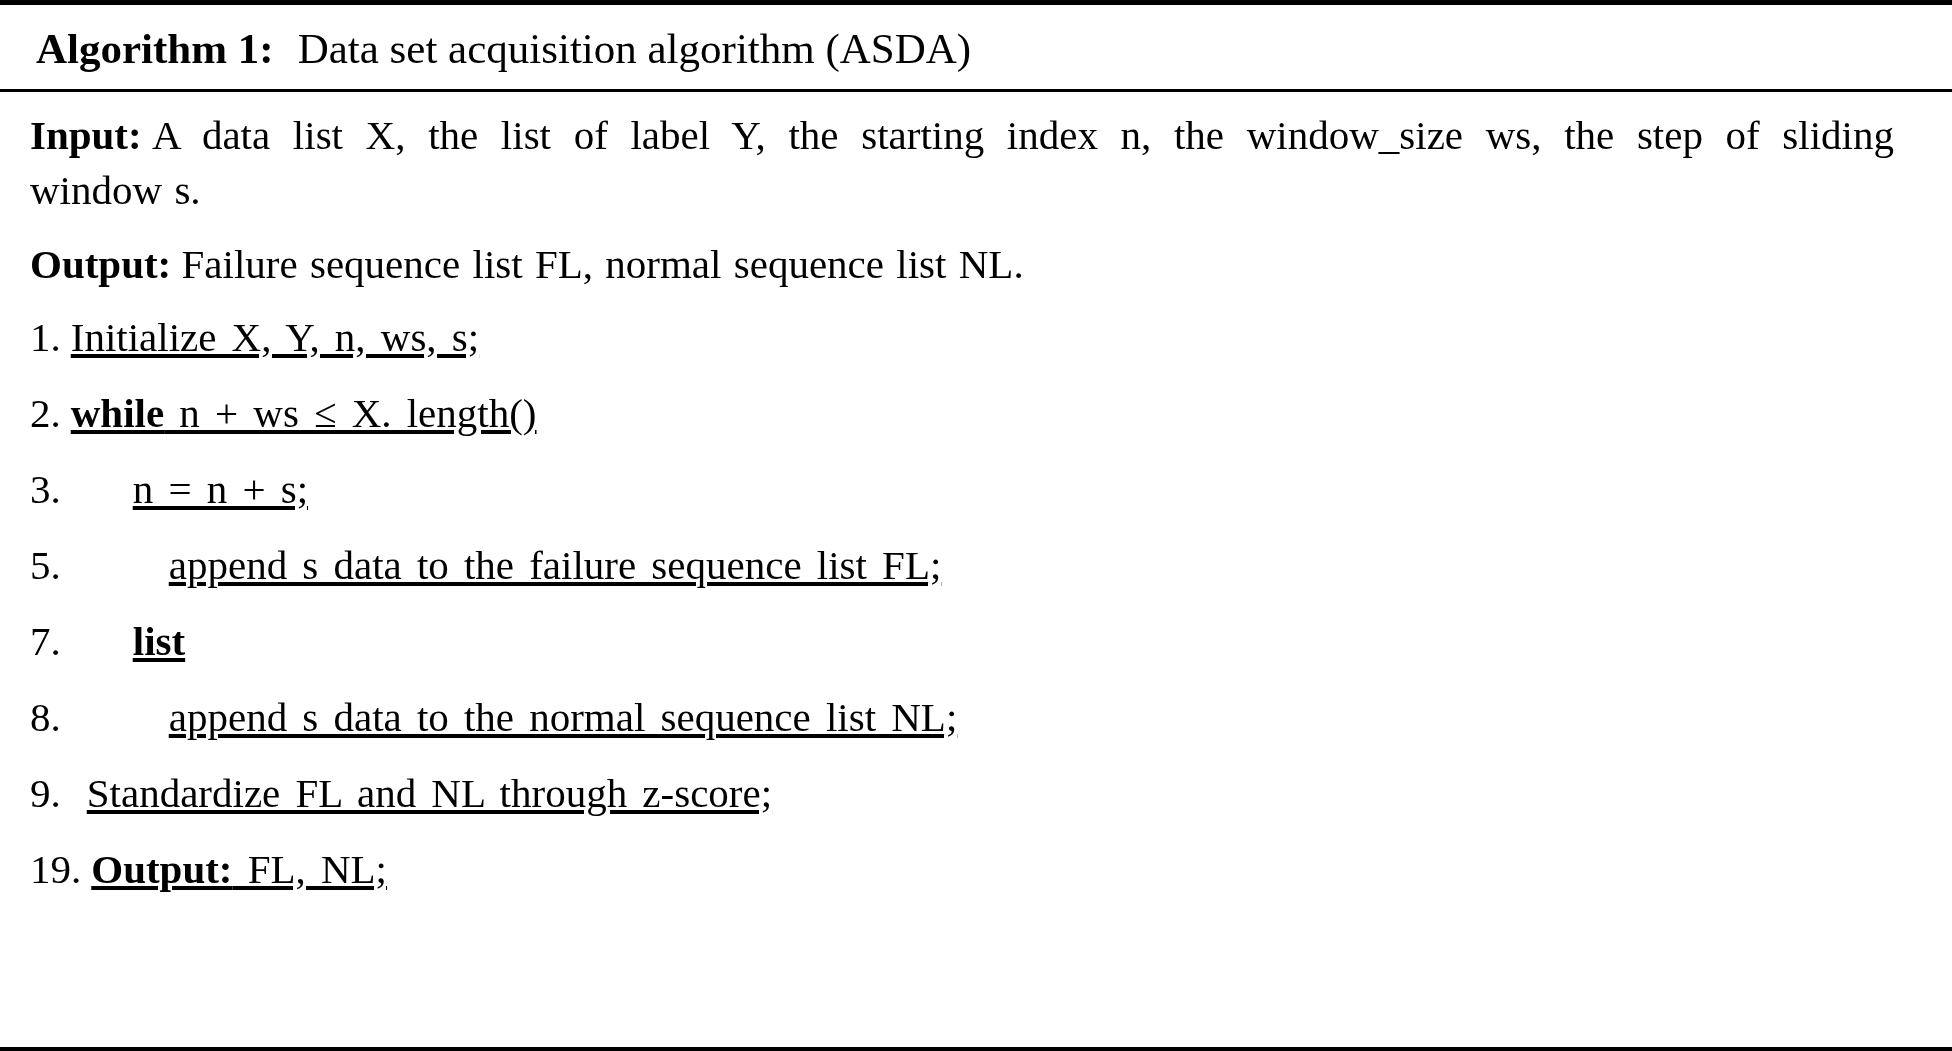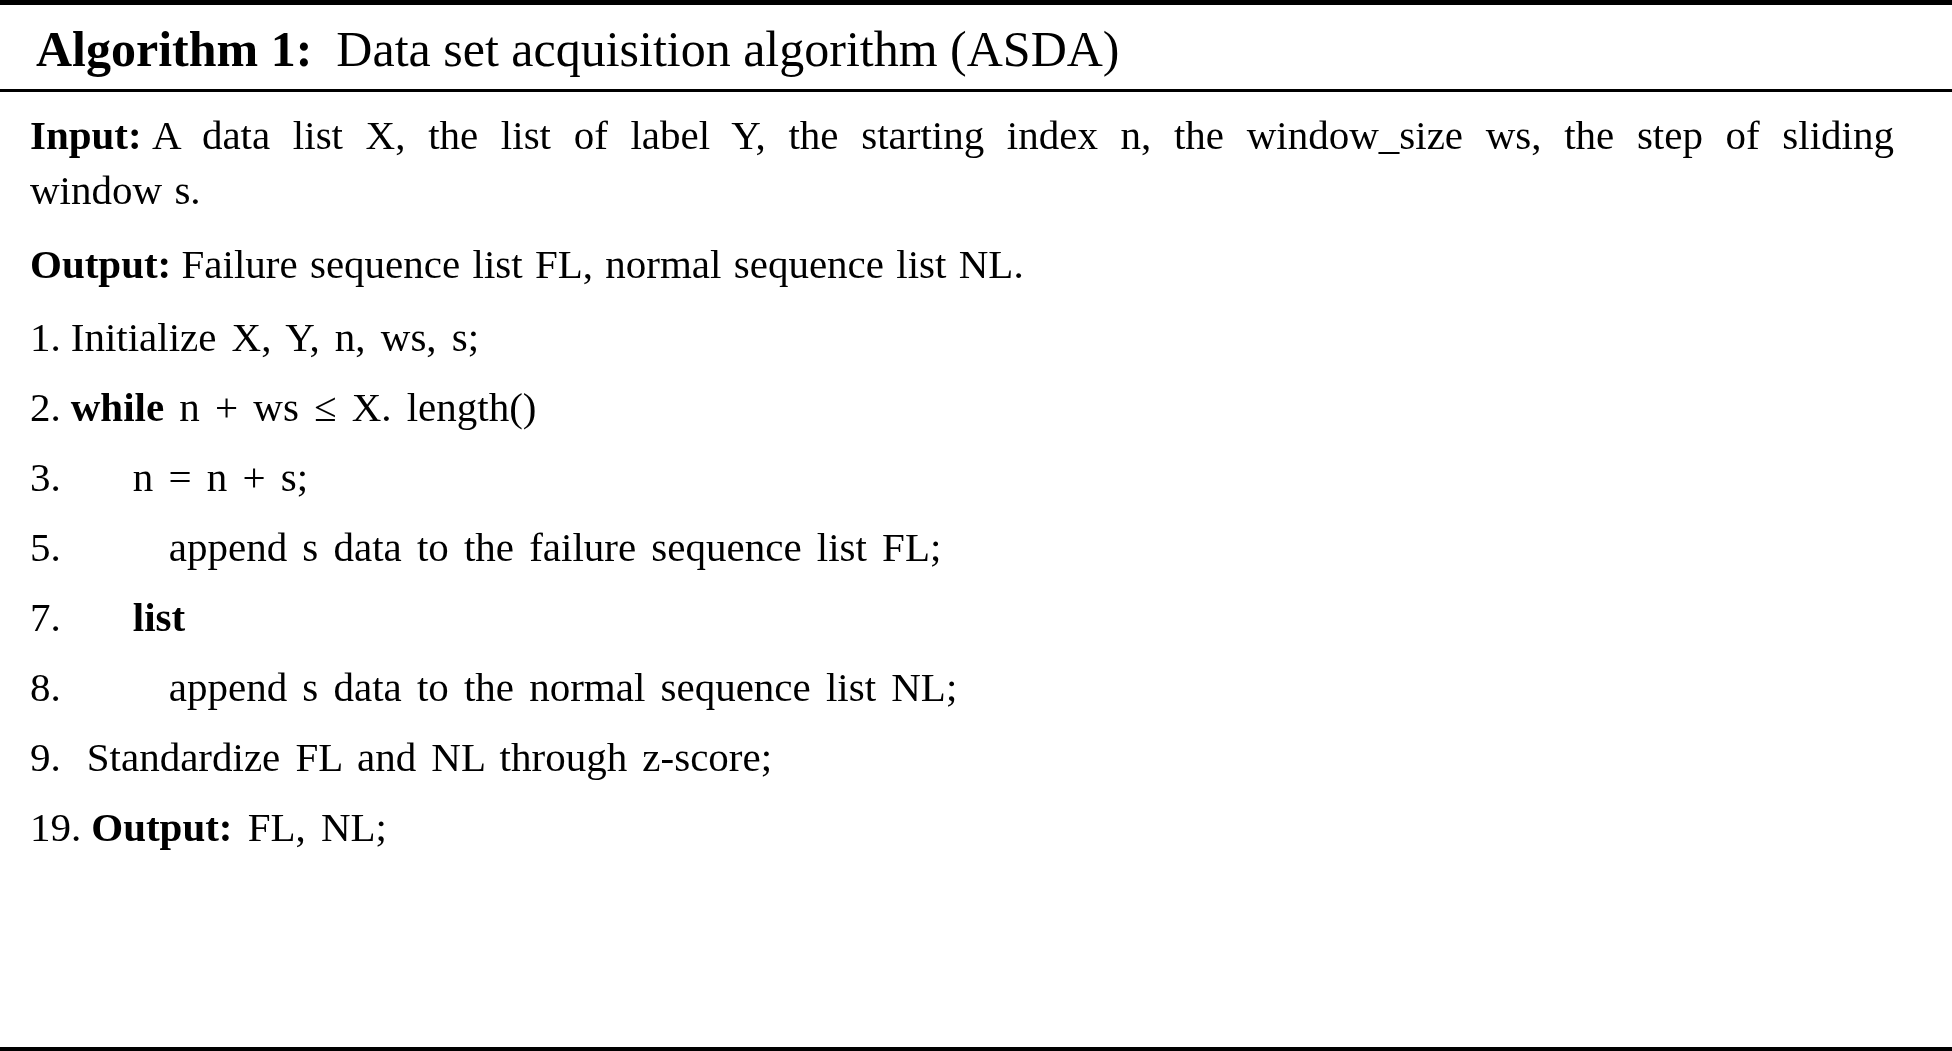"Algorithm 1: Data set acquisition" .algo-header { font-size: 50px -> 43px }
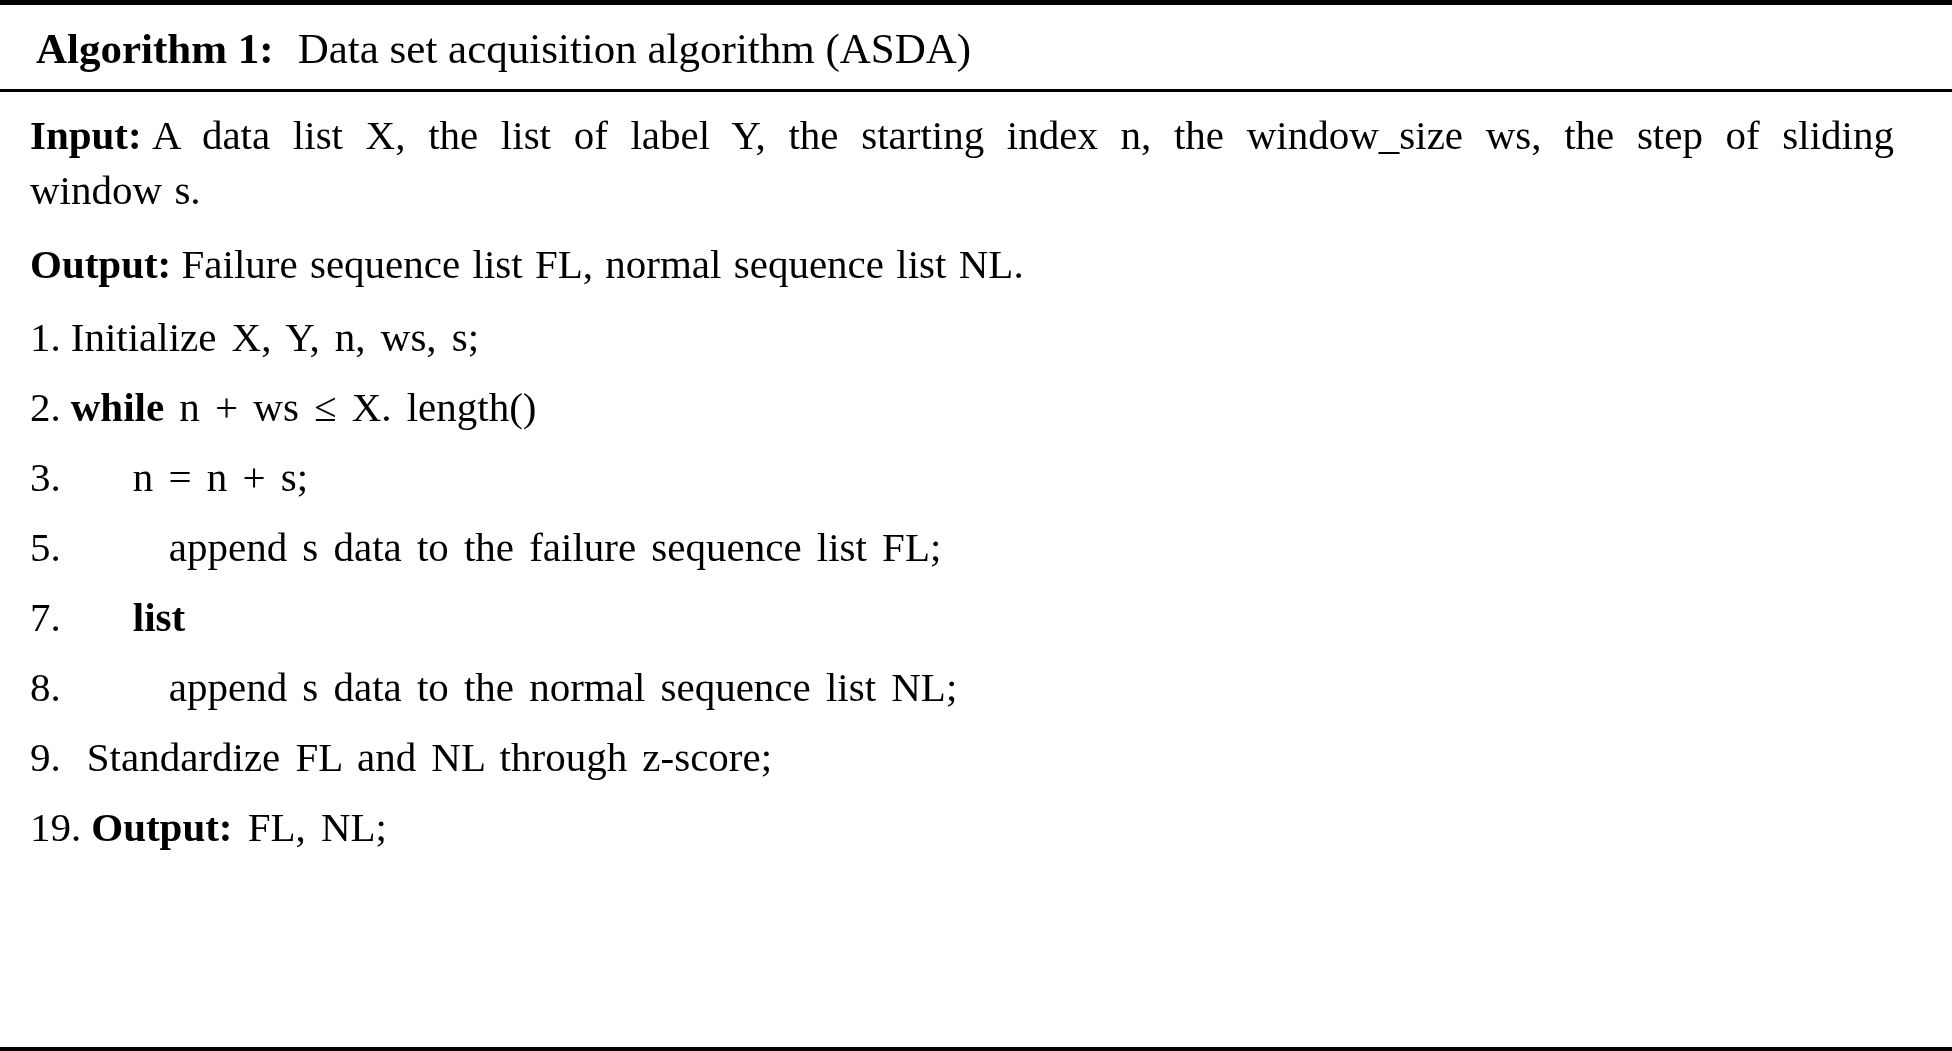"Initialize X, Y, n, ws," .step .content { text-decoration: none -> underline }
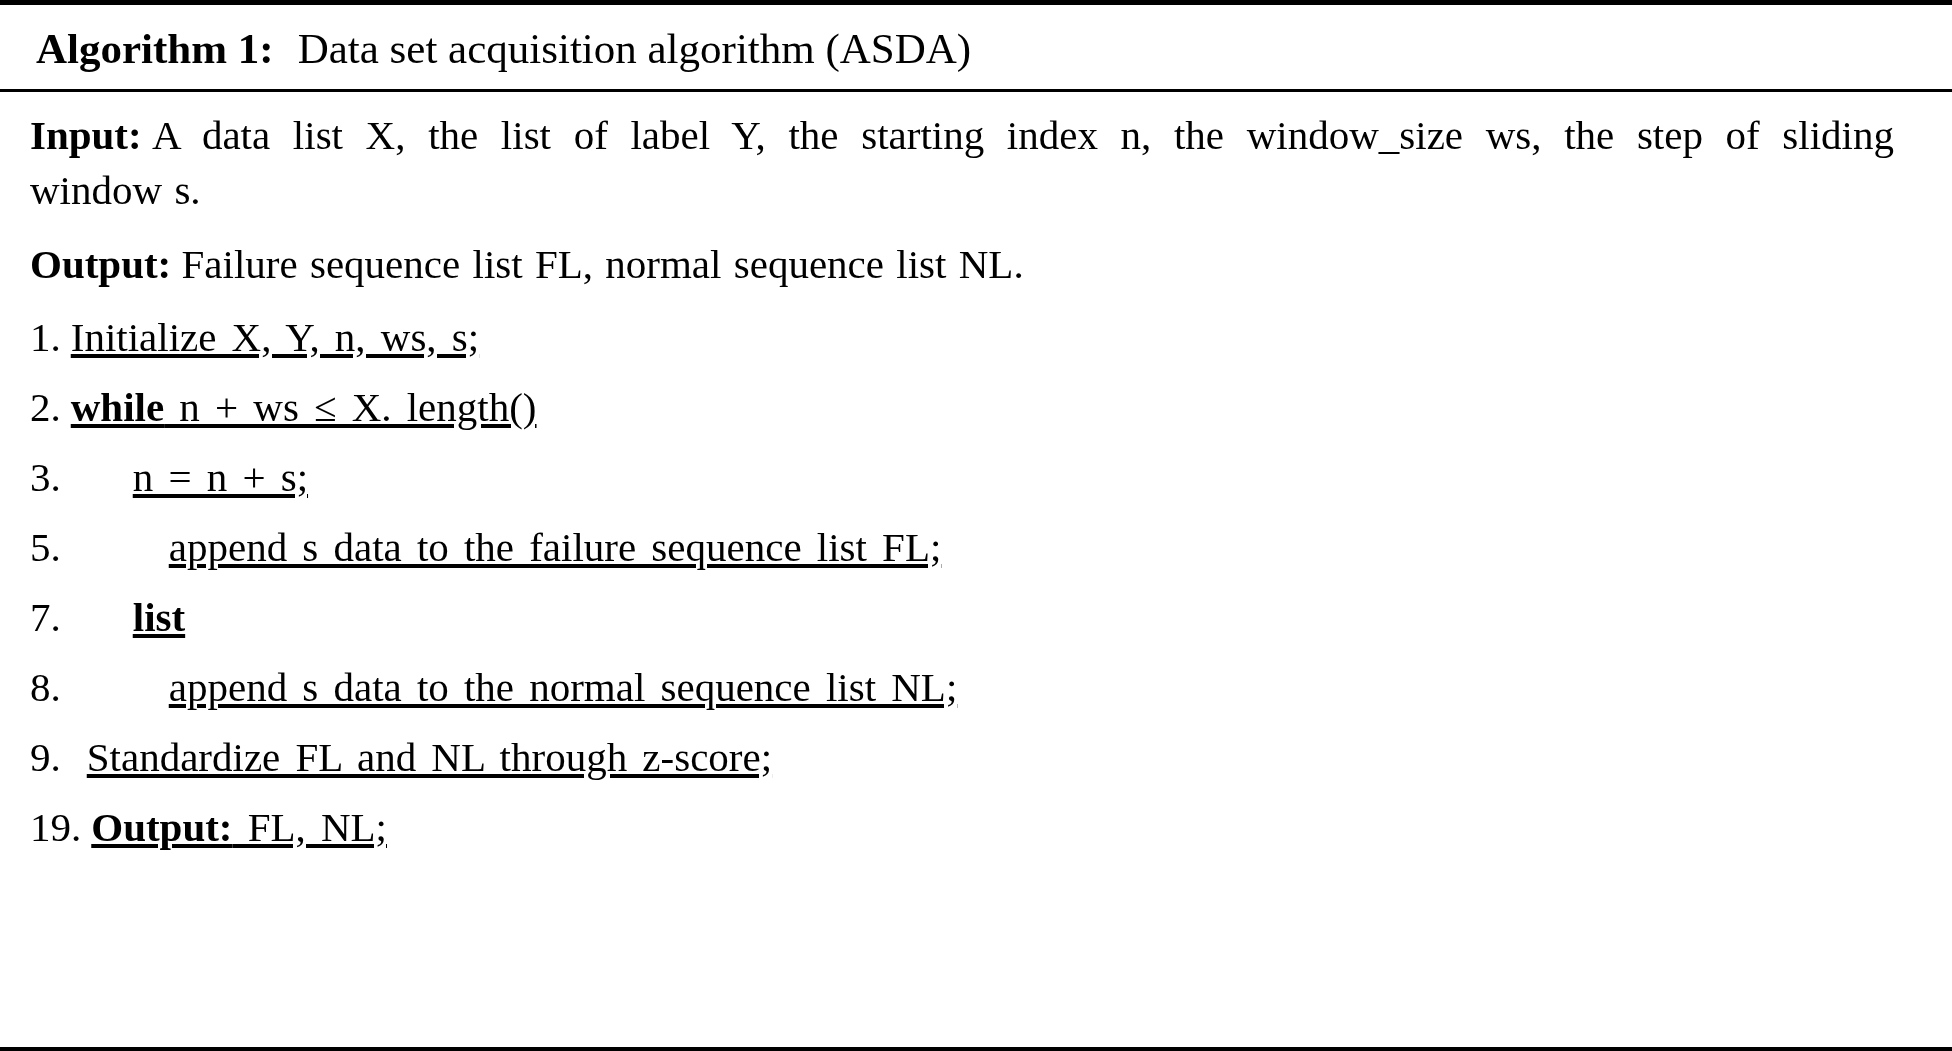"2. while n + ws" .step + .step { margin-top: 18px -> 24px }
